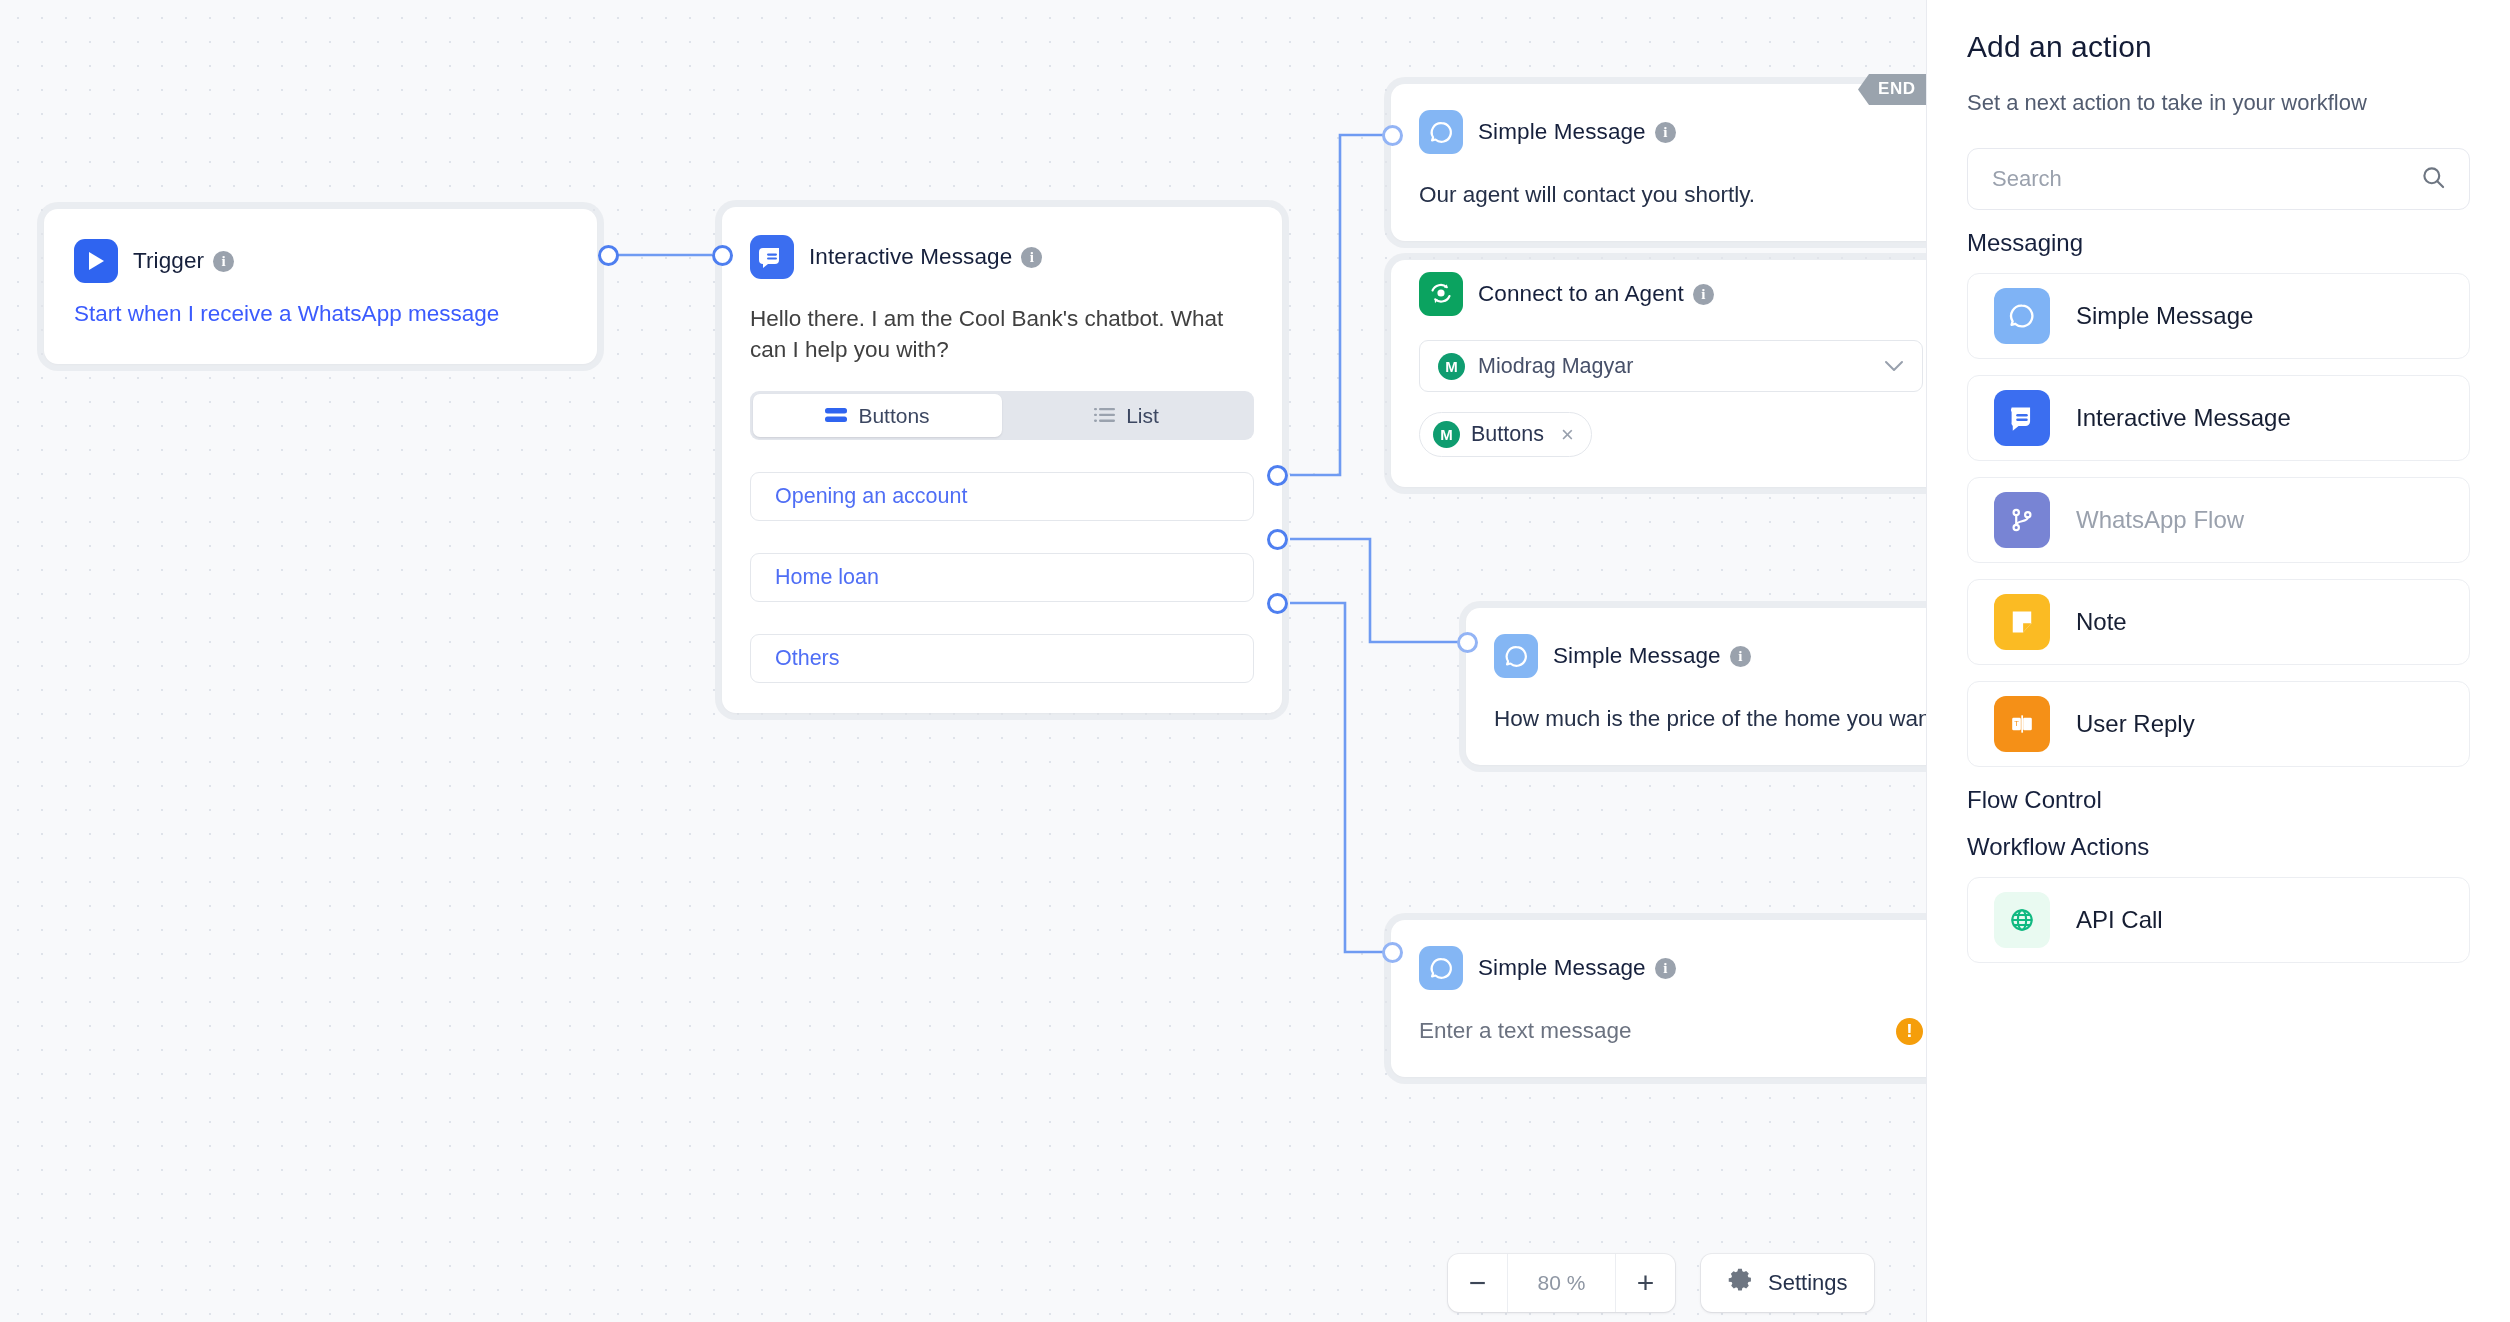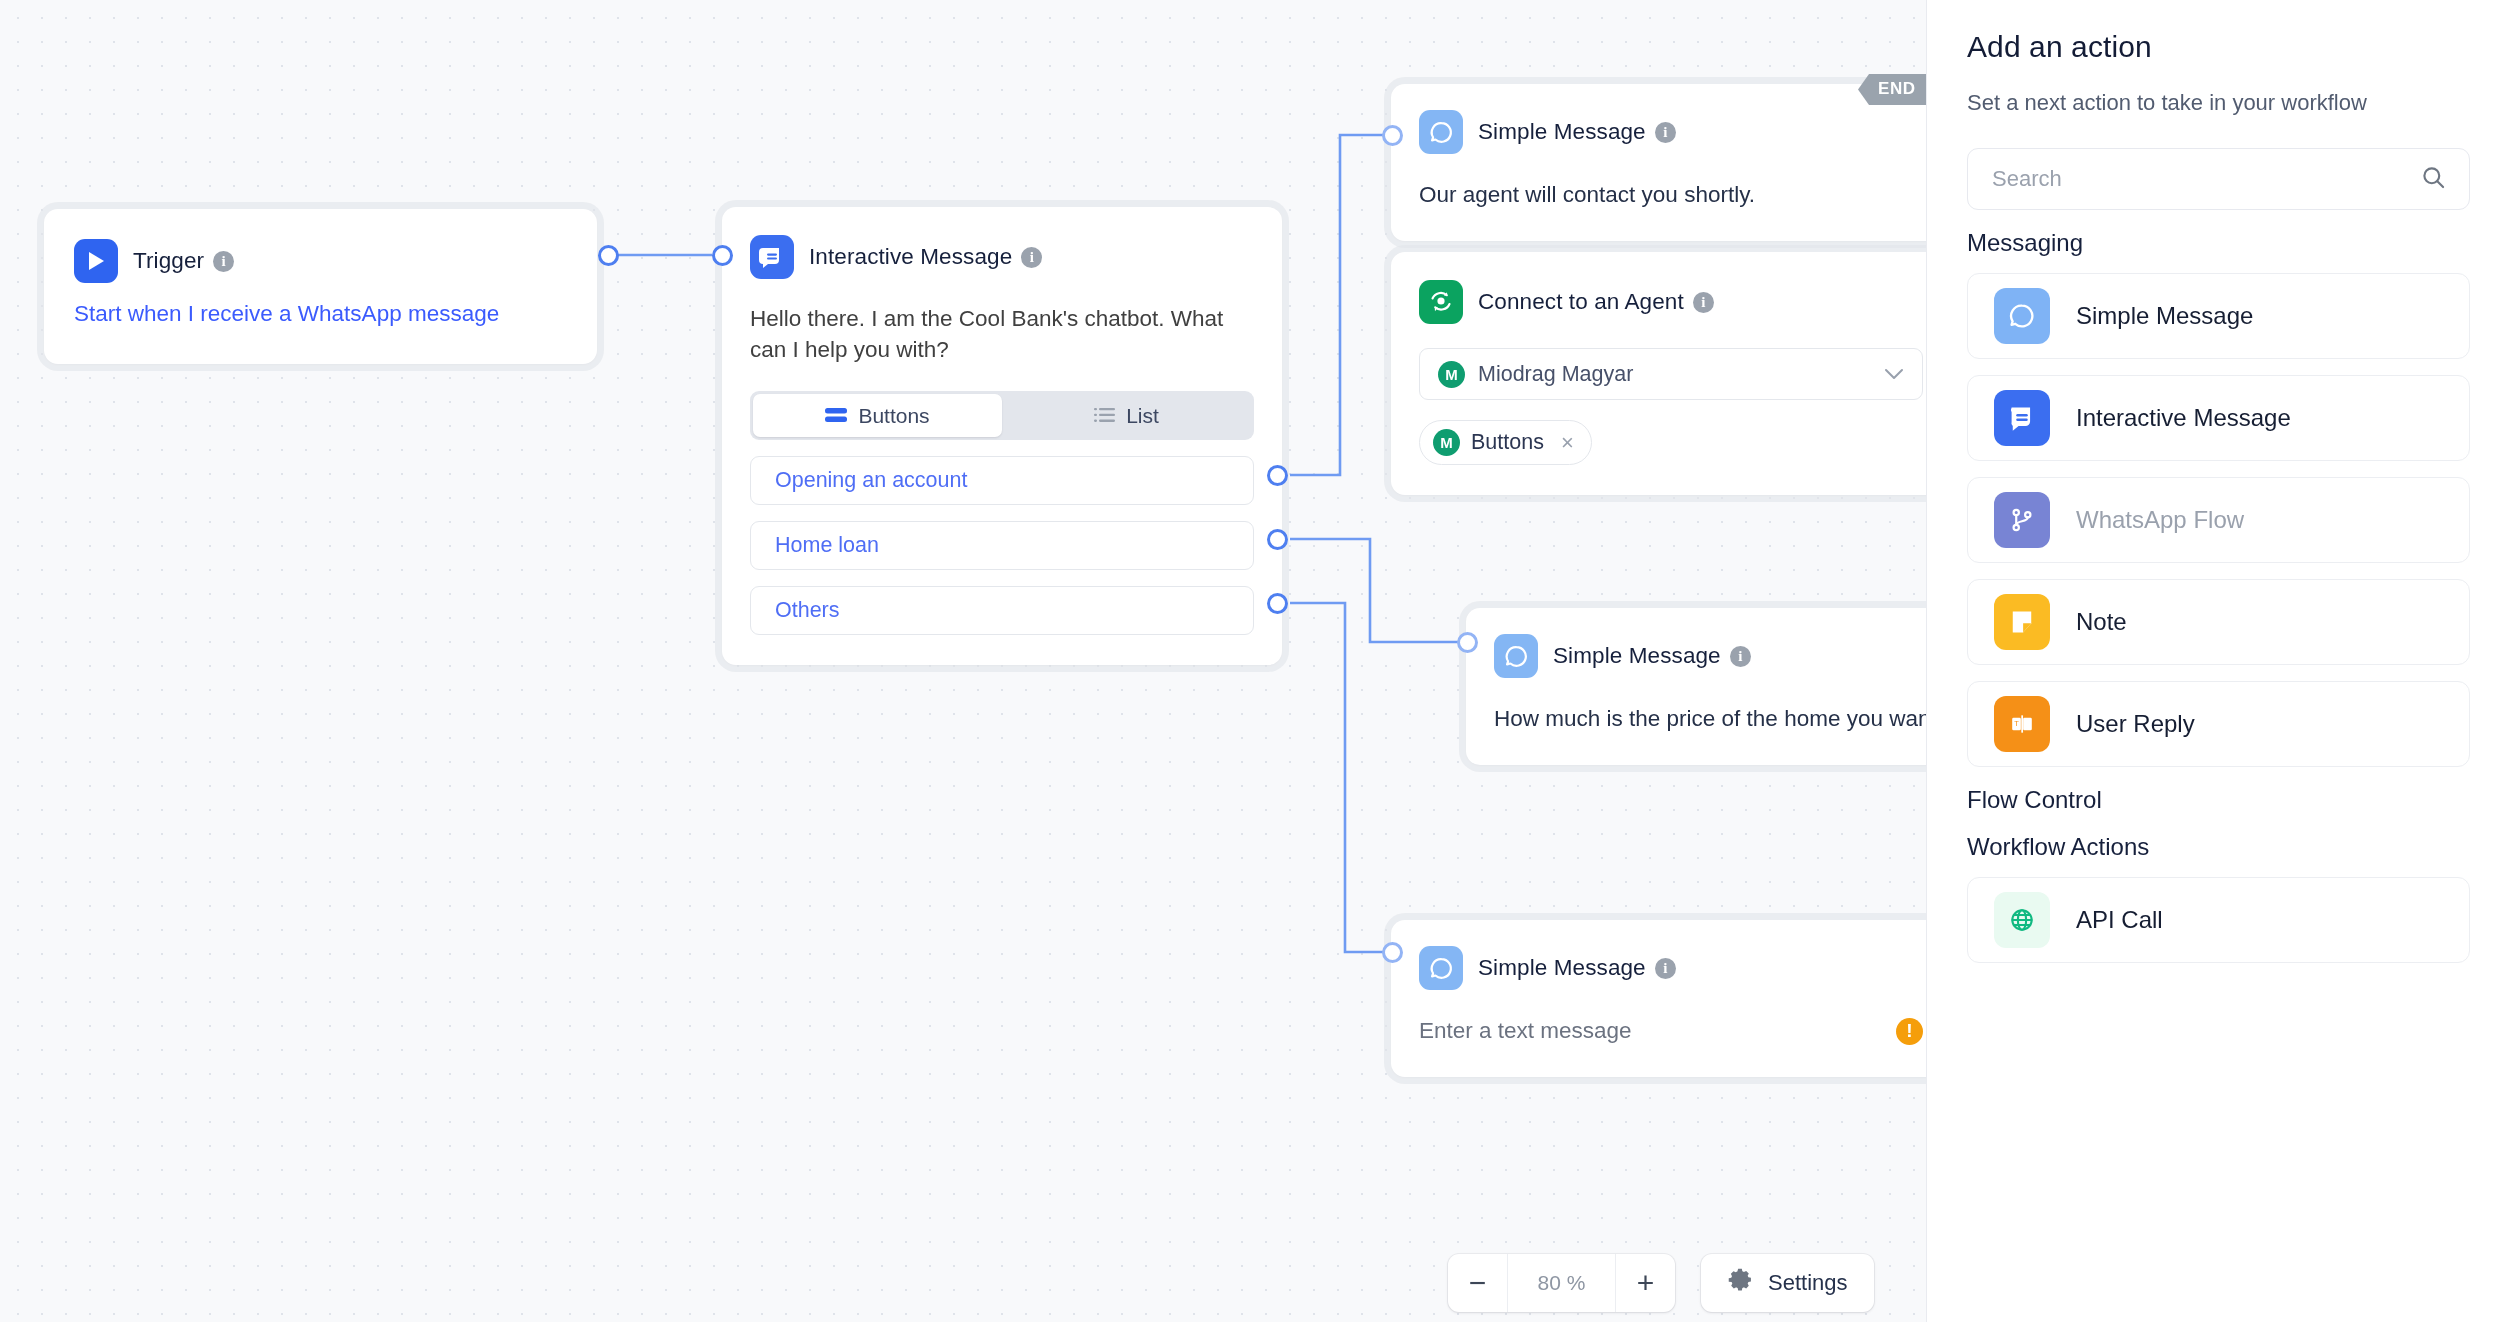"Connect to an Agent" #node-agent { padding: 28px 28px 30px 28px -> 12px 28px 30px 28px; top: 252px -> 260px }
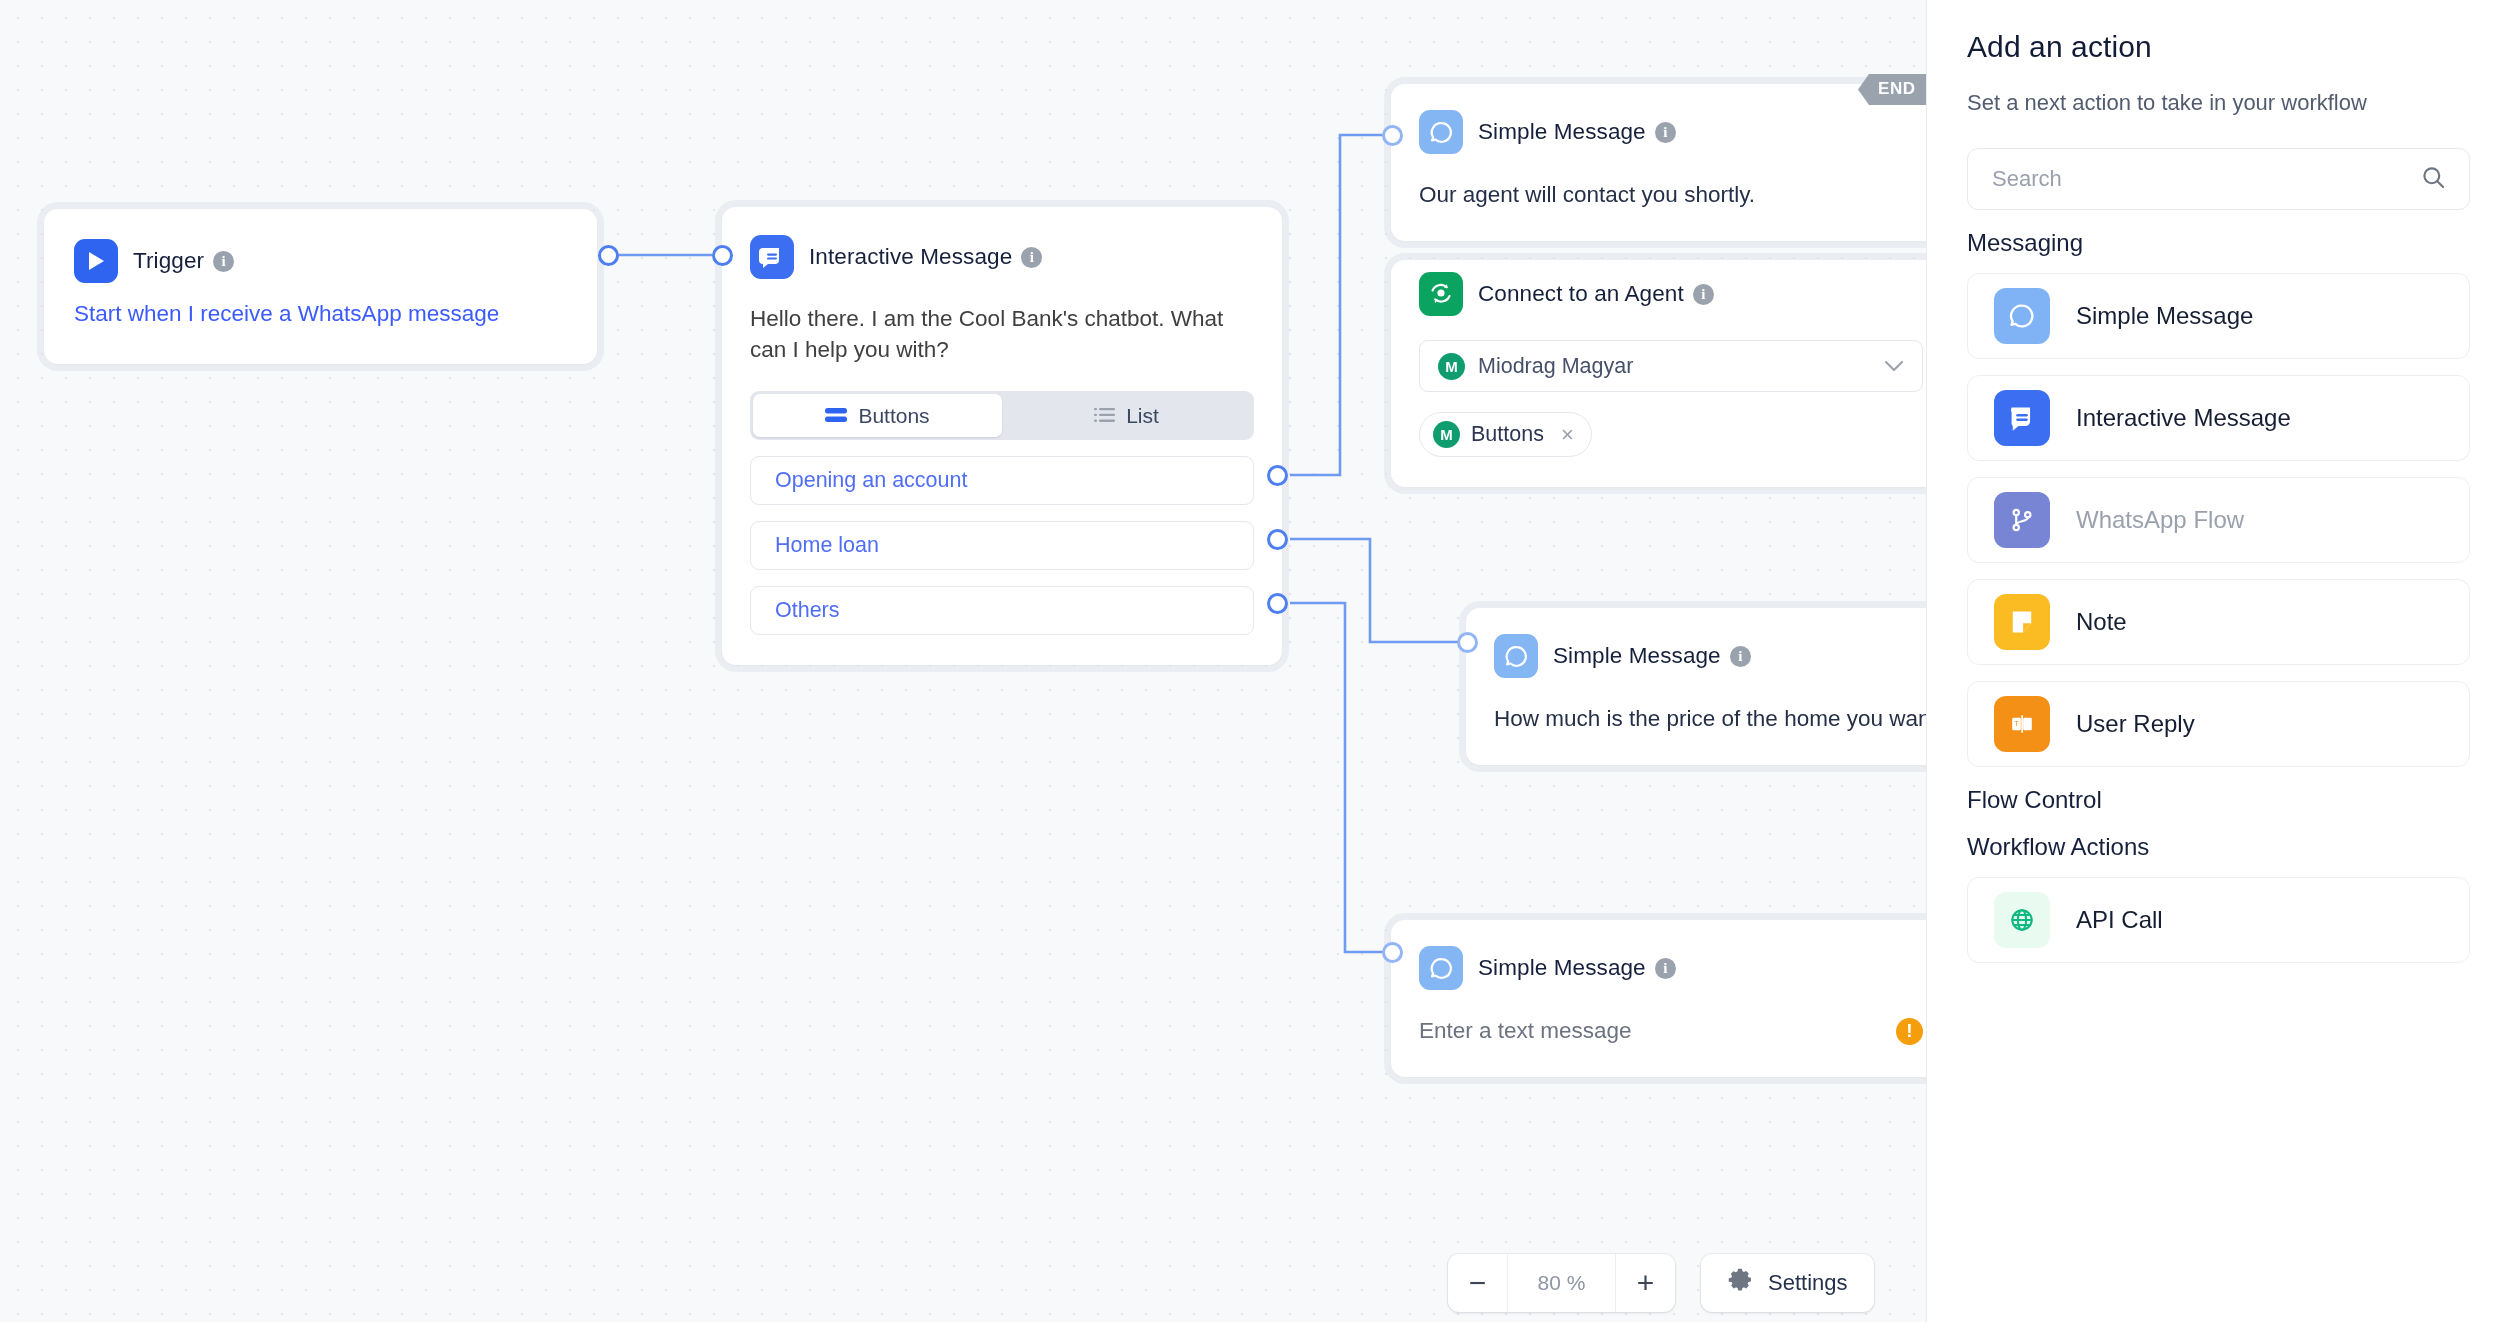"Opening an account" .opt-btn { margin-top: 16px -> 32px }
